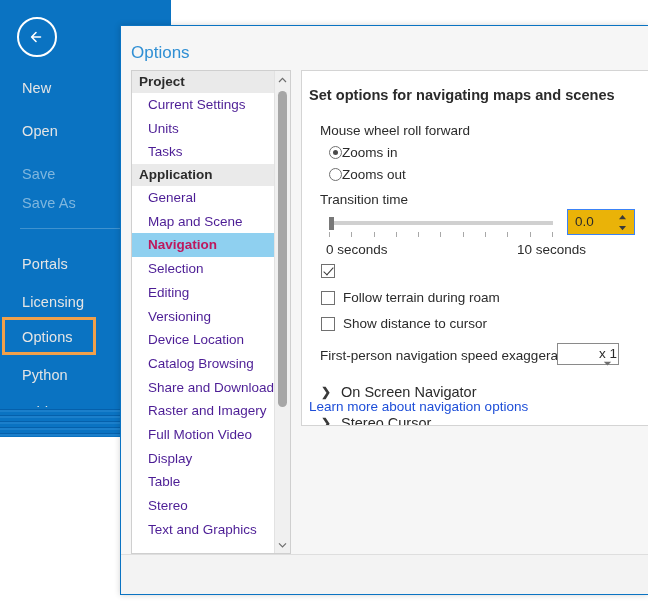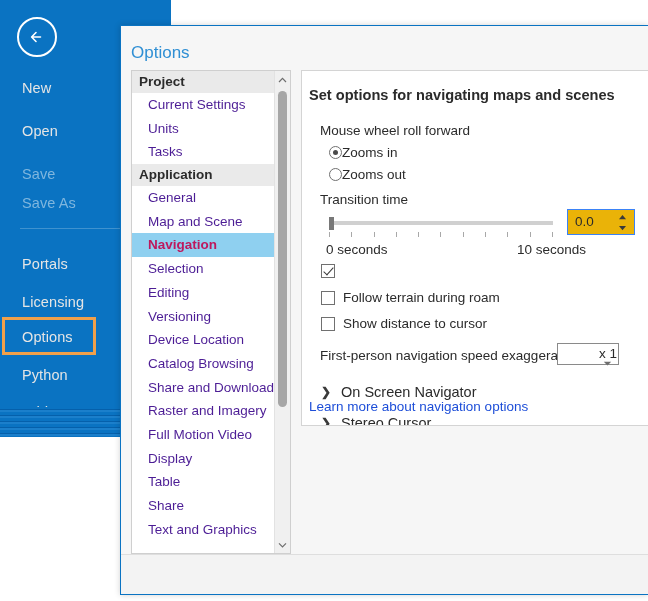"Share" div.cat-item { text: Share -> Stereo }
